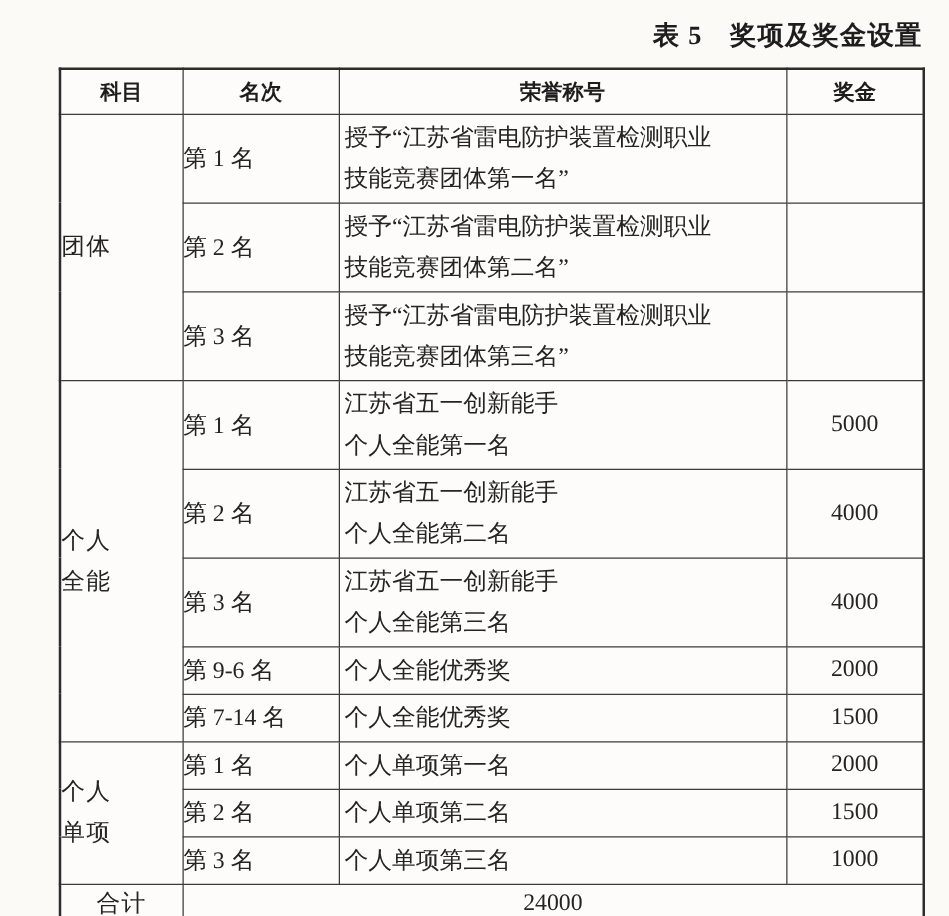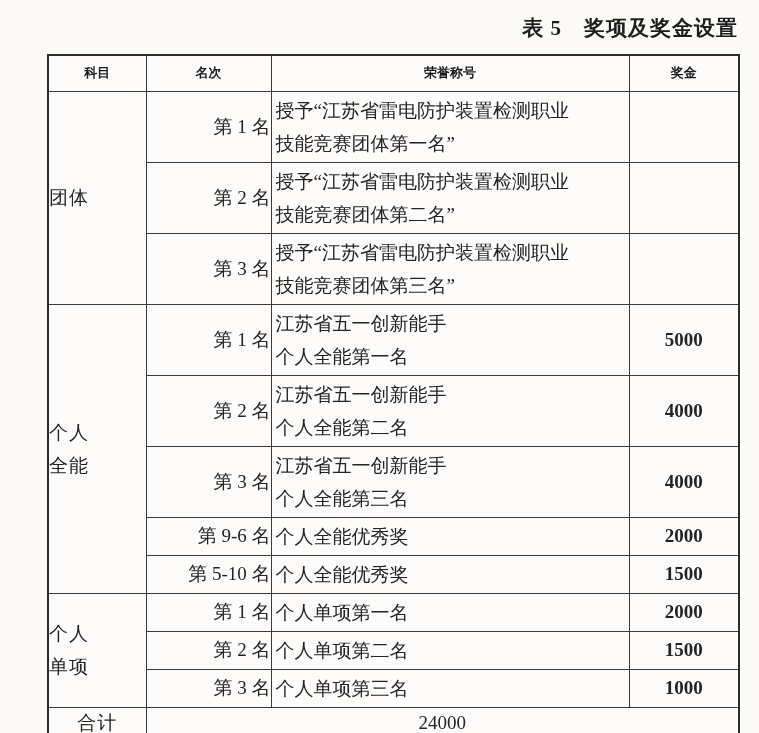"科目" th { font-size: 13px -> 17px }
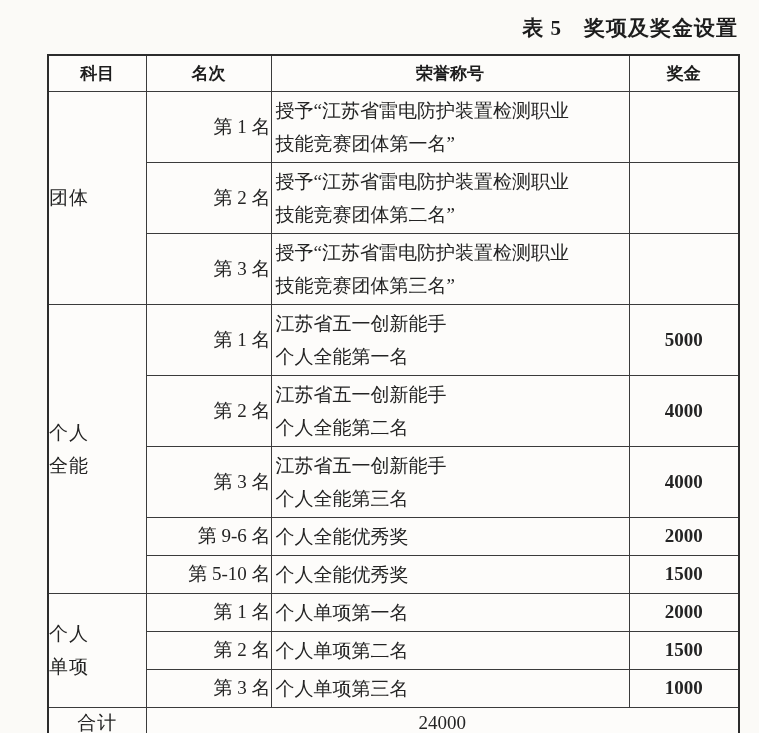"第 1 名" td.rank { text-align: right -> left }
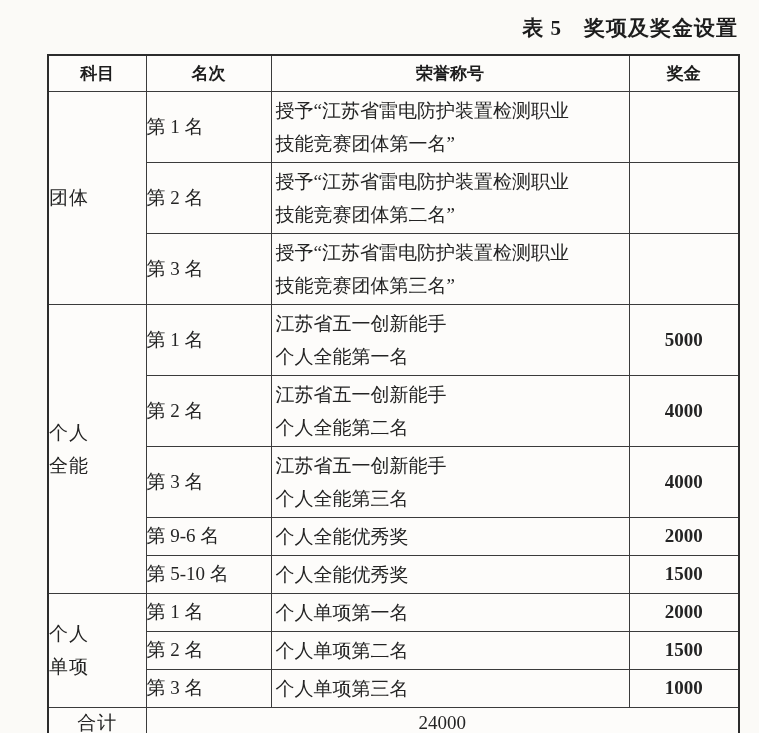"5000" td.prize { font-weight: bold -> none }
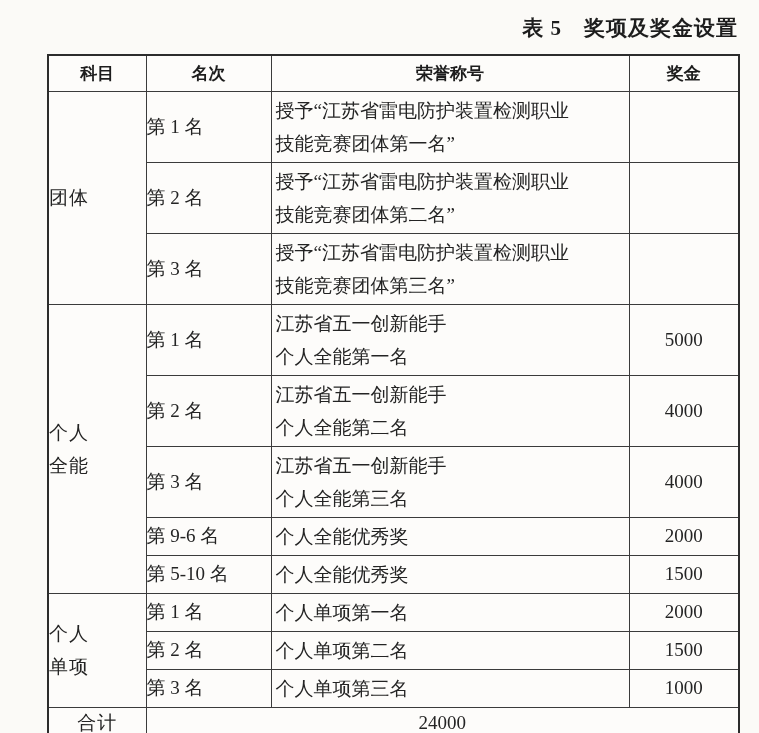"第 5-10 名" td.rank { text: 5-10 -> 7-14 }
